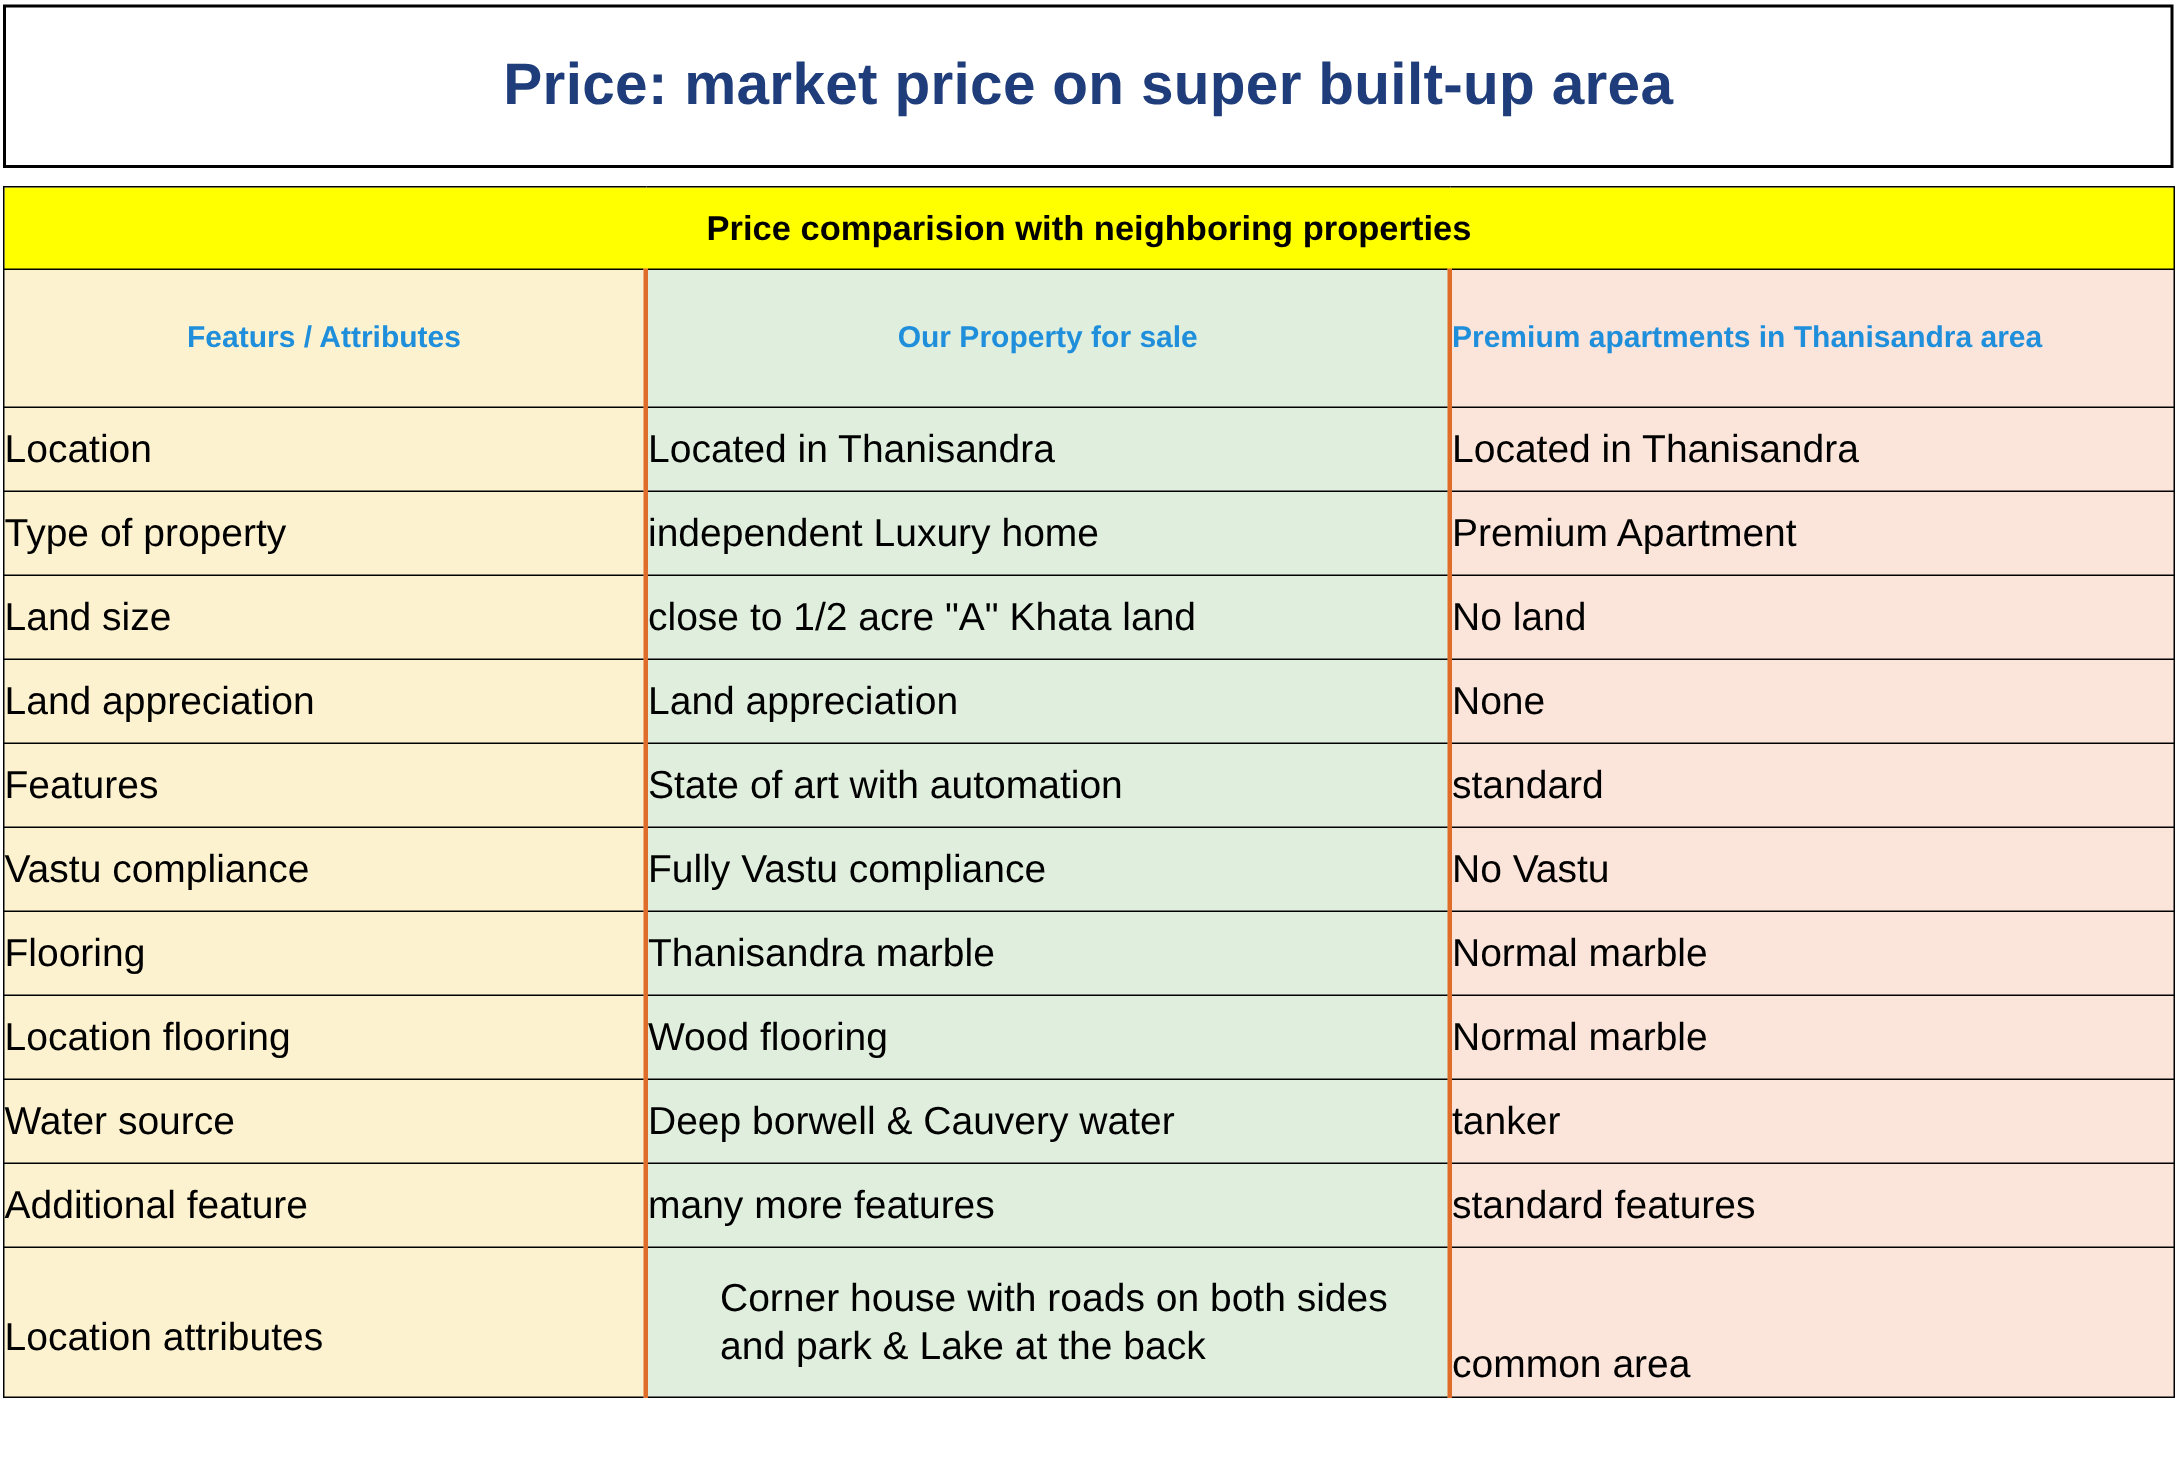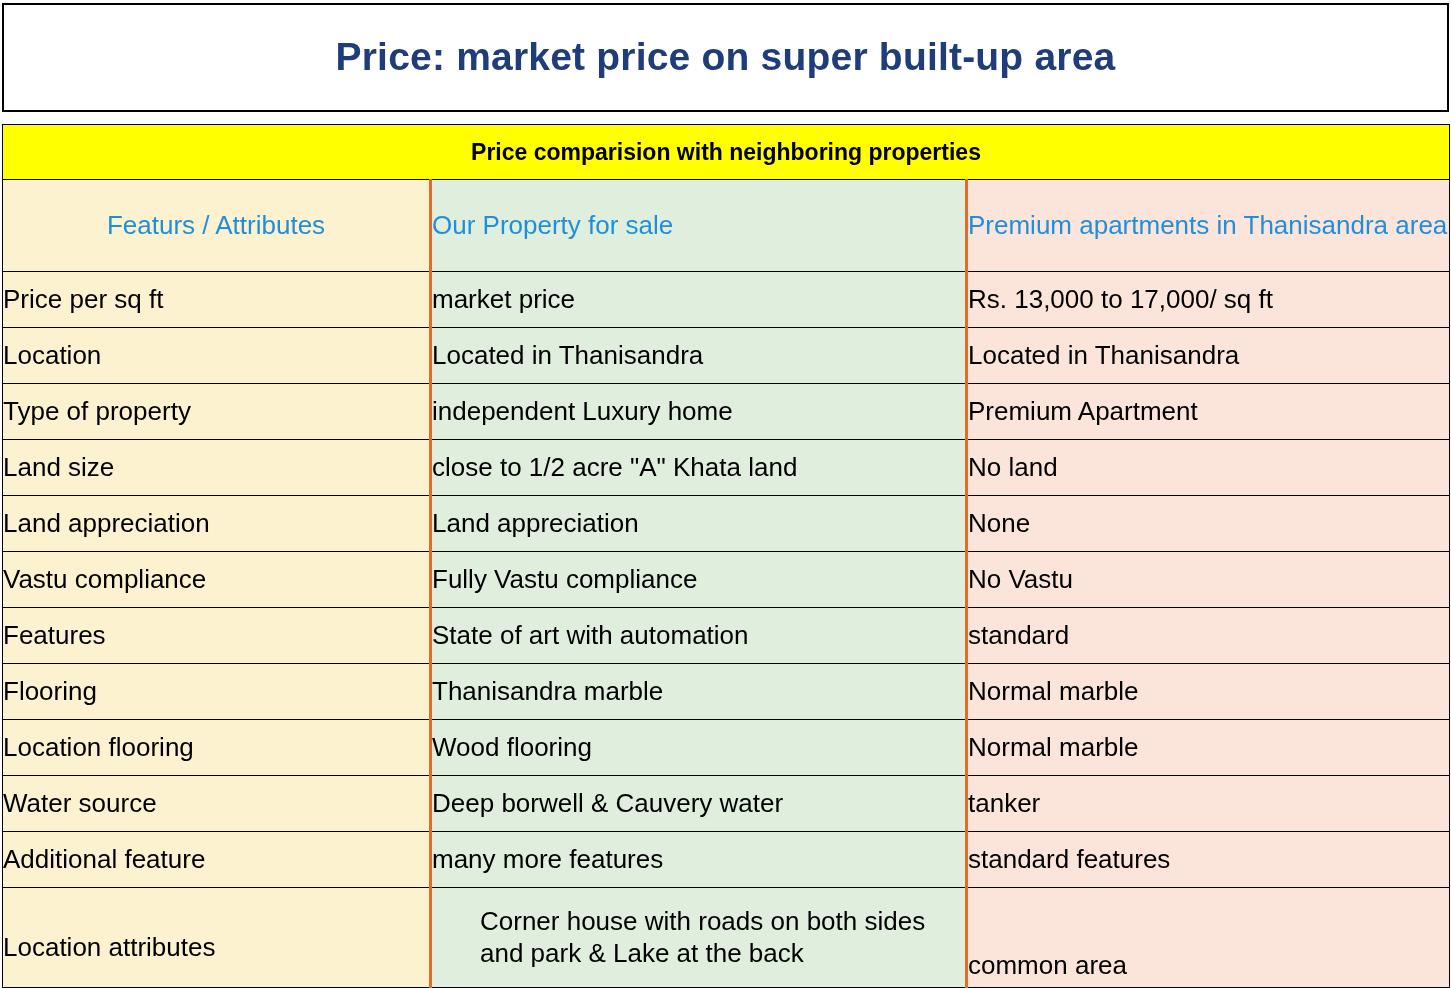"Featurs / Attributes" .hdr-text { font-size: 26px -> 20px; font-weight: normal -> bold }
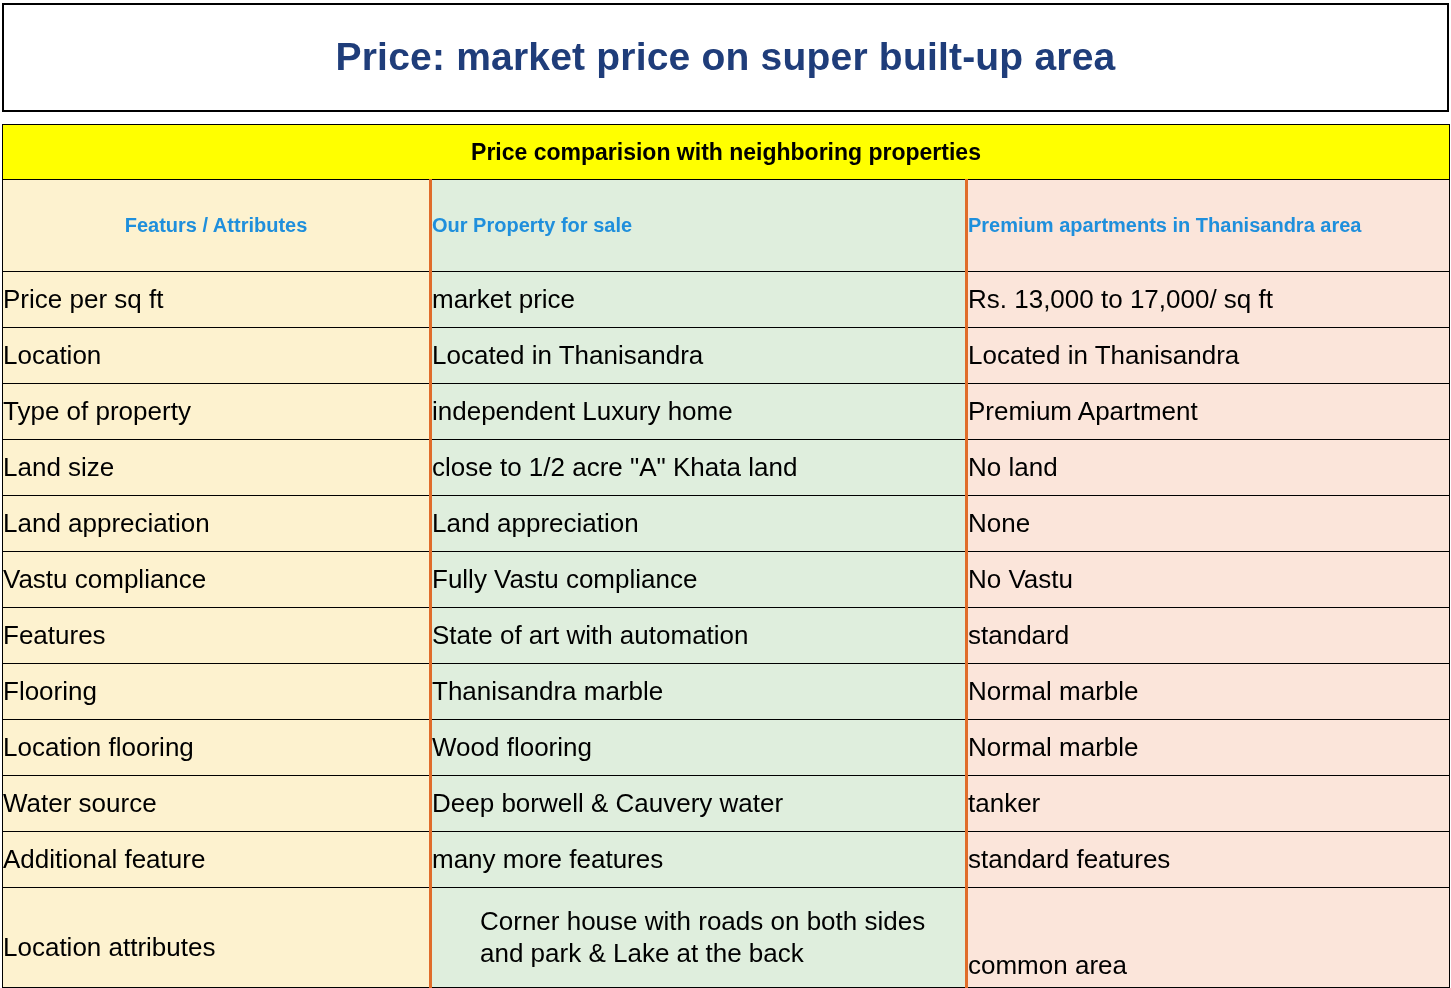"Our Property for sale" .hdr-mid { text-align: none -> center }
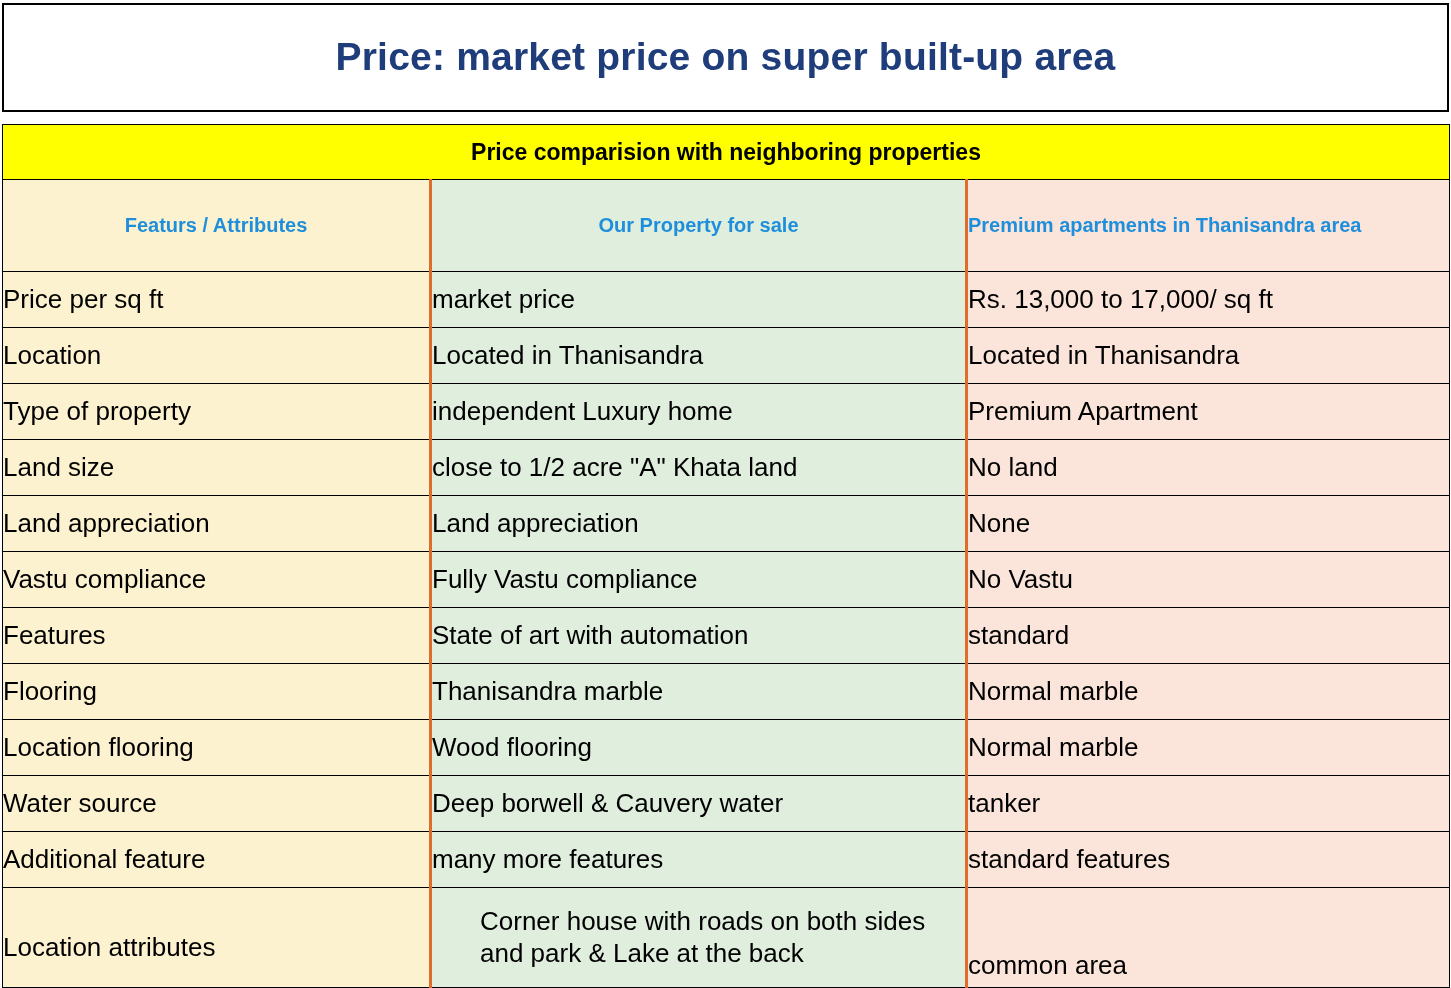"Price per sq ft" tr { html: <tr> <td>Price per sq ft</td> <td>market price</td> <td>Rs. 13,000 to 17,000/ sq ft</td> </tr> -> none }
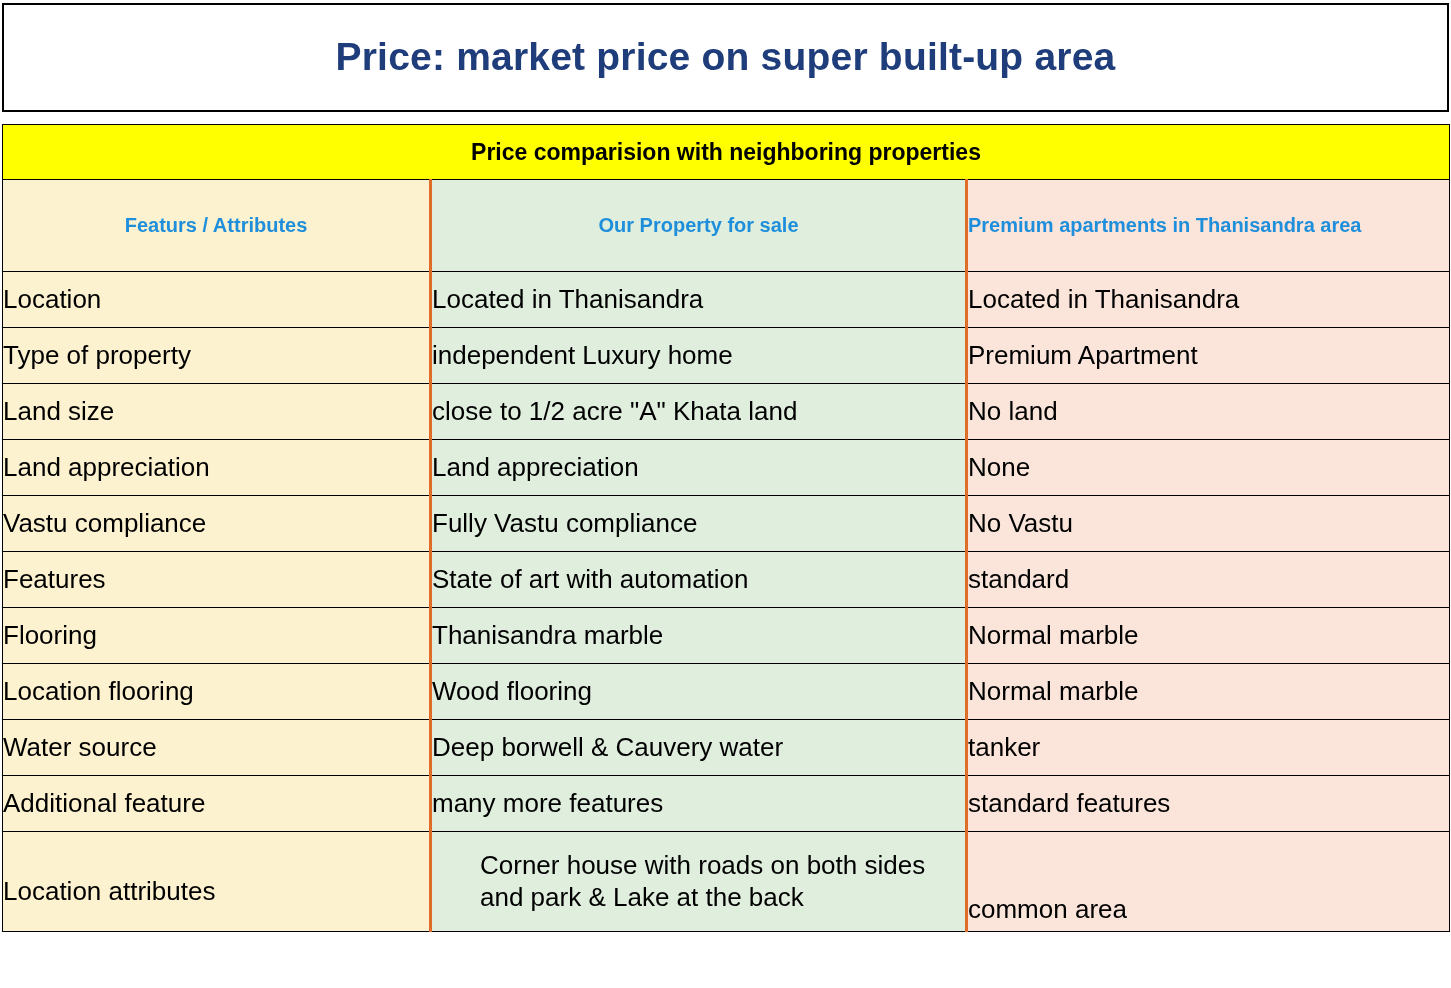"Vastu compliance" tr { order: before "Features" -> after "Features" }
